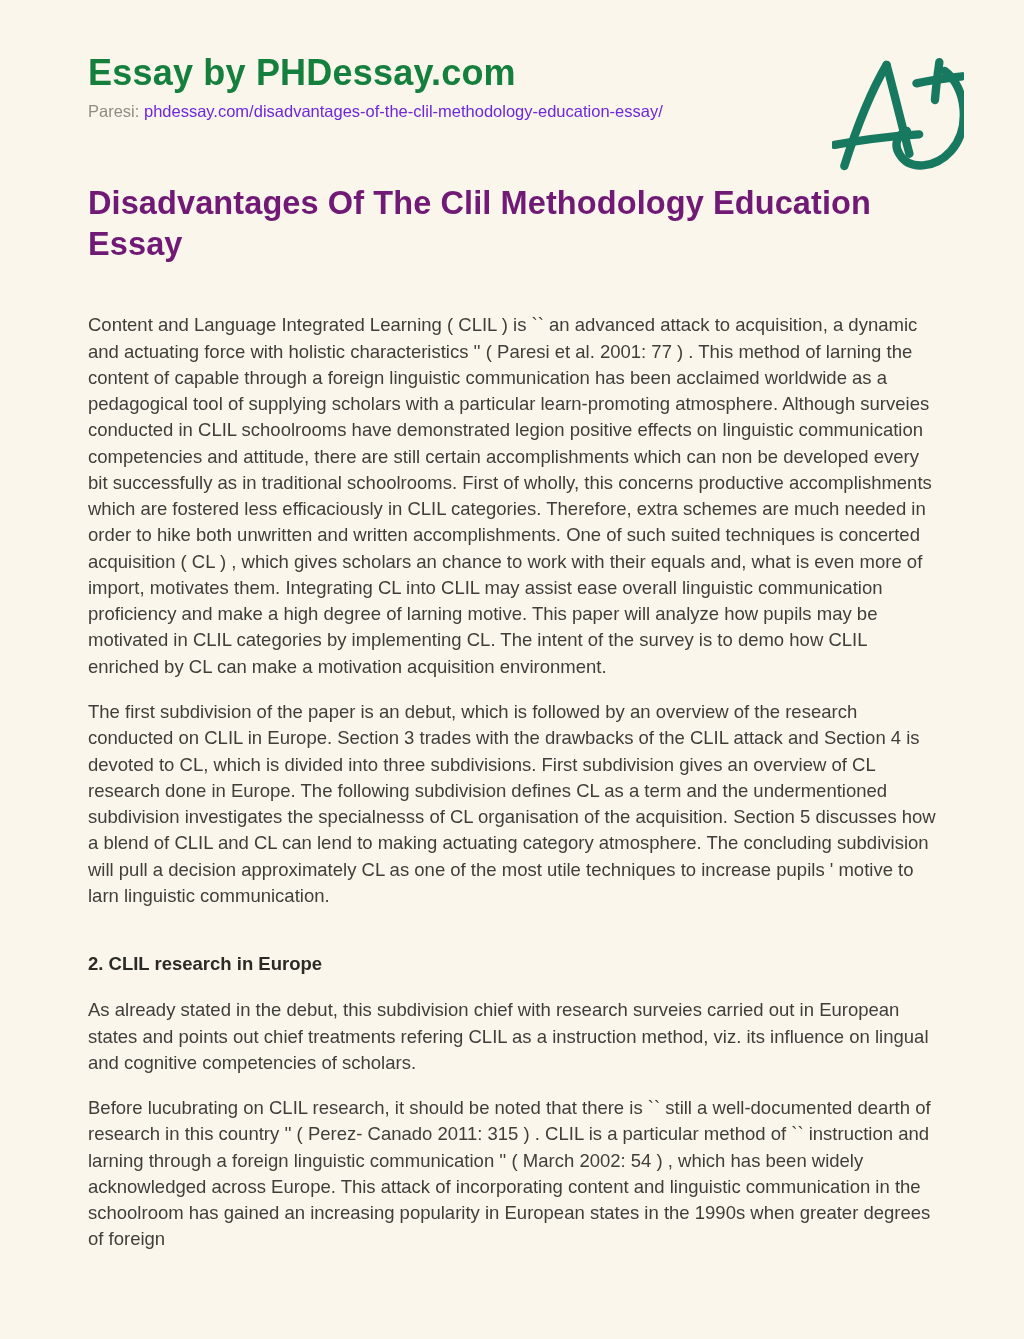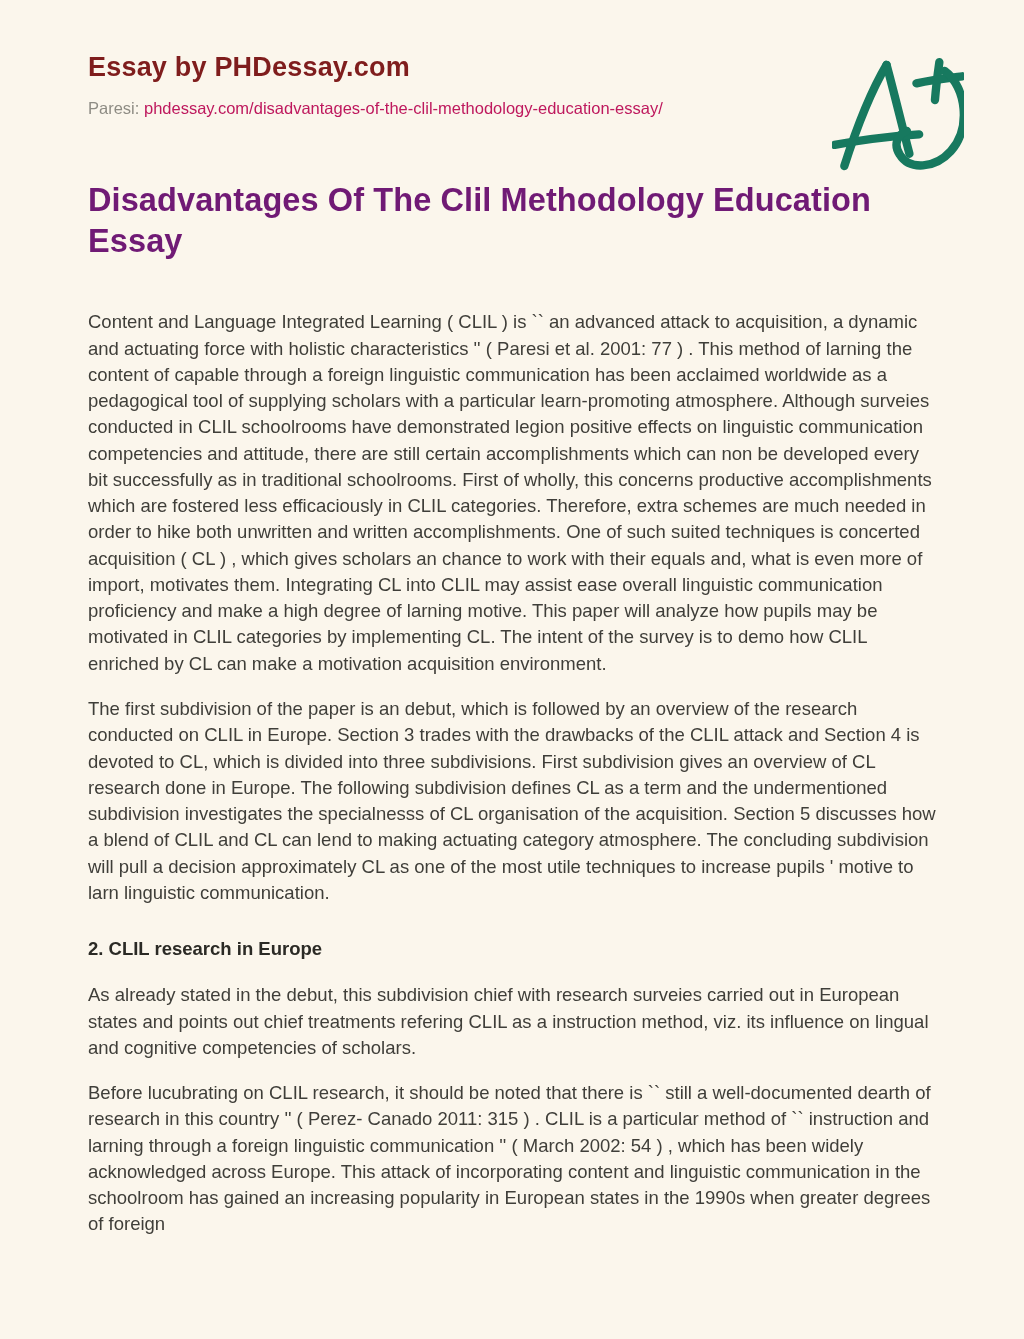"Essay by PHDessay.com" .site-title { color: #7f1d1d -> #15803d; font-size: 27px -> 36px; margin: 0 0 16px 0 -> 0 0 8px 0 }
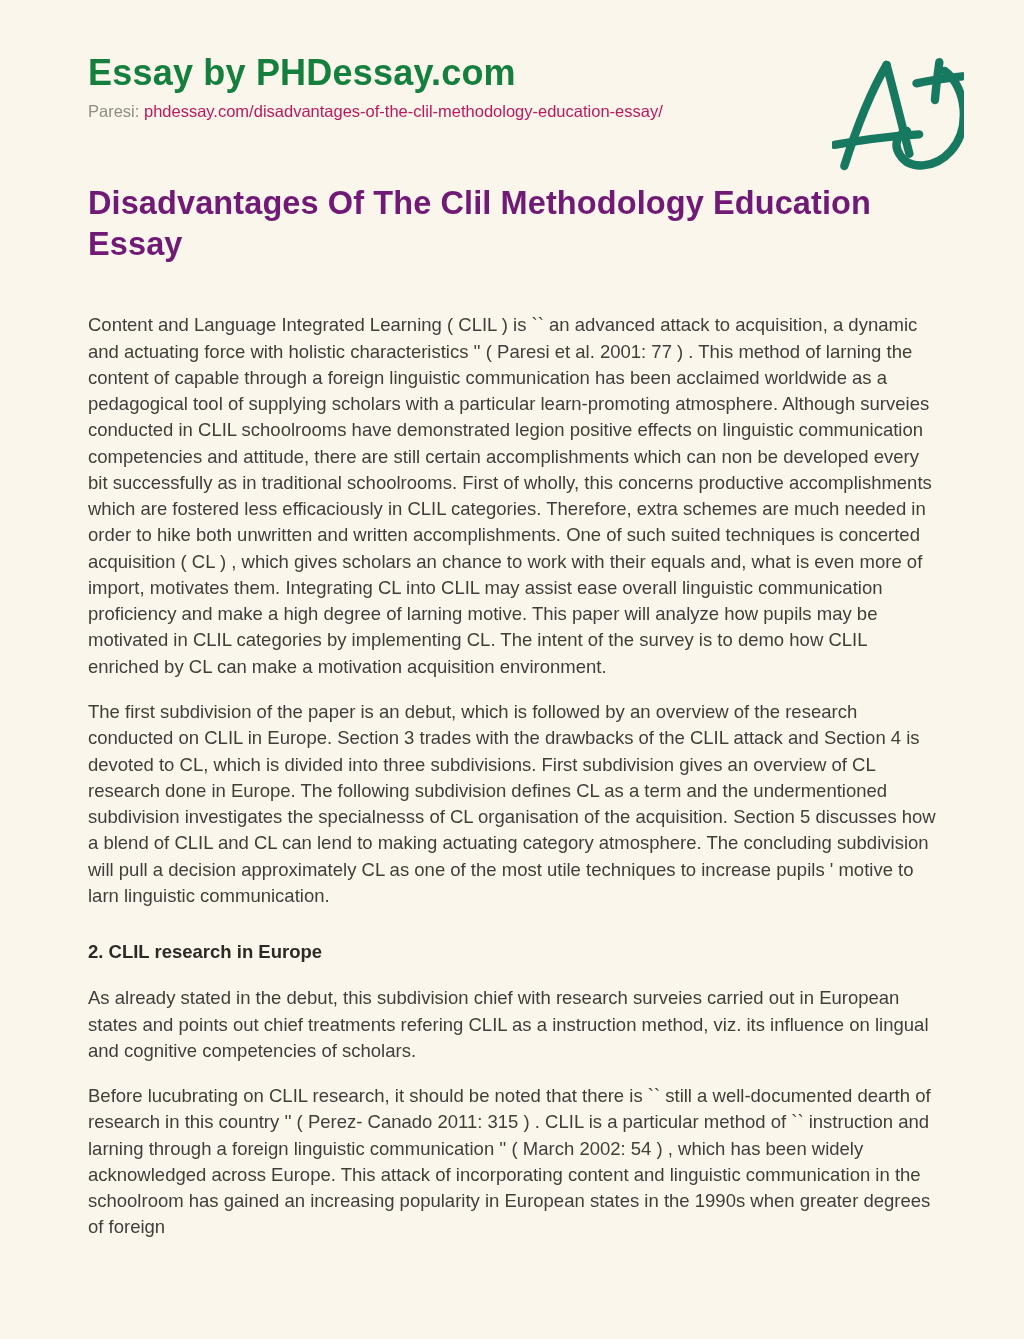"phdessay.com/disadvantages-of-the-clil-m" .source-line a { color: #be185d -> #6d28d9 }
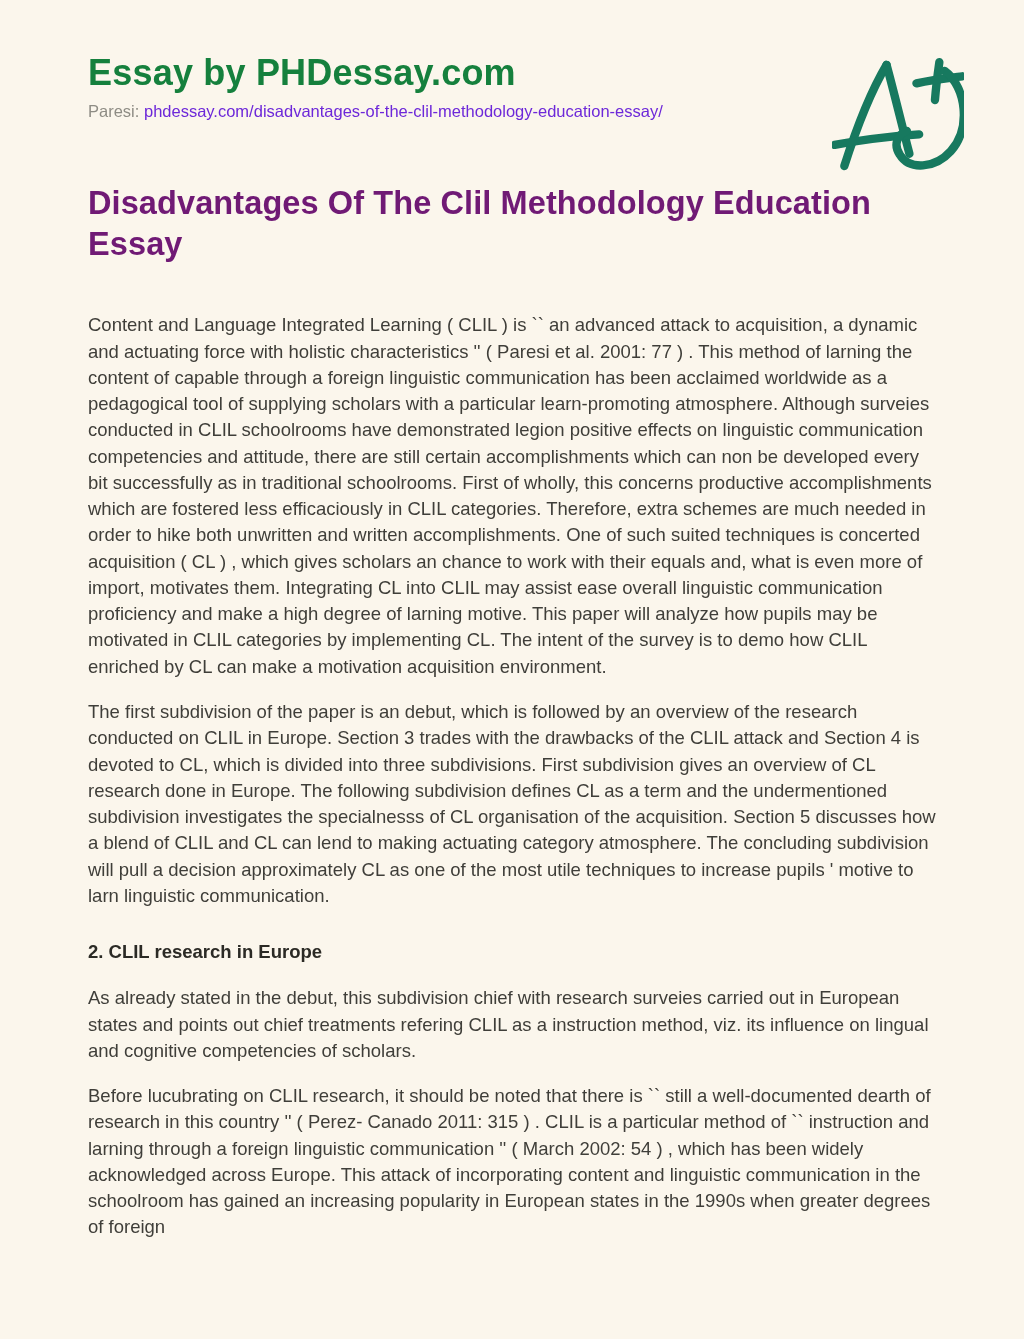"2. CLIL research in Europe" .article h3 { margin: 30px 0 20px 0 -> 42px 0 20px 0 }
